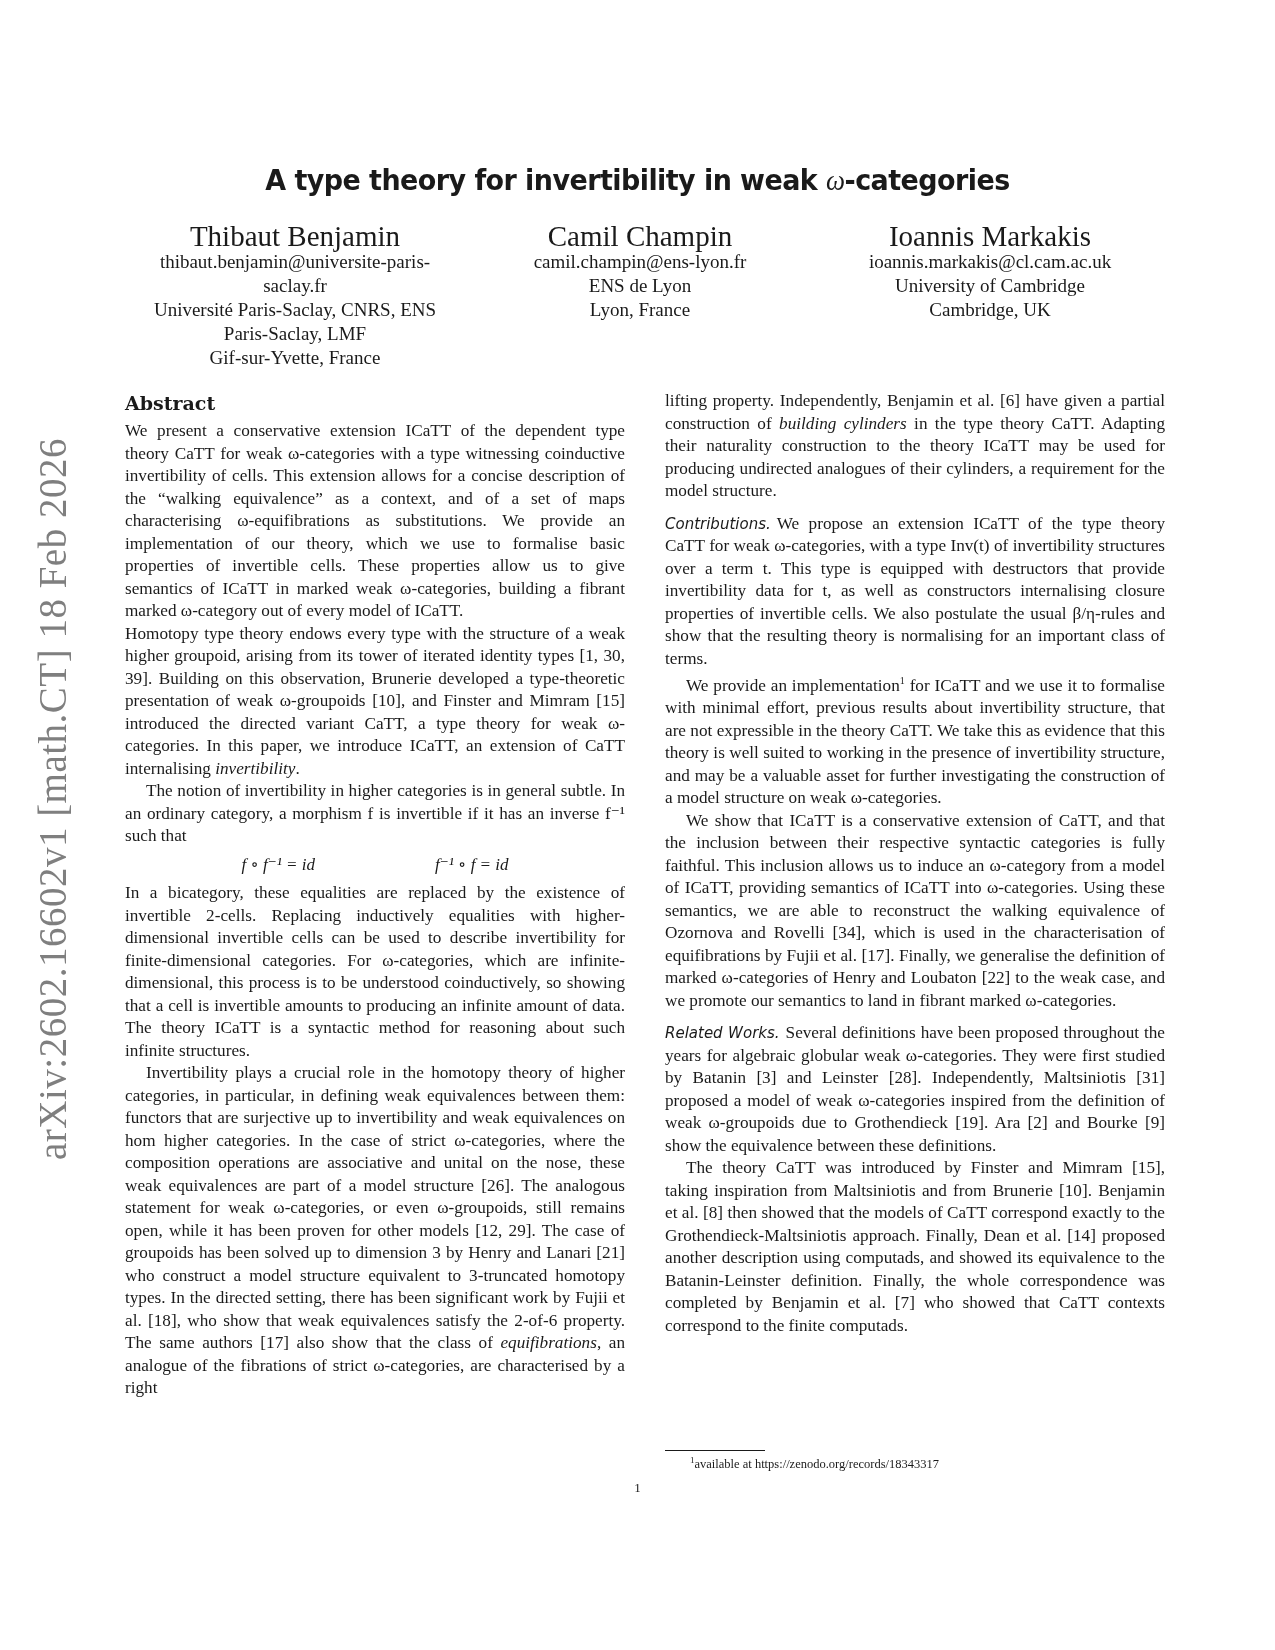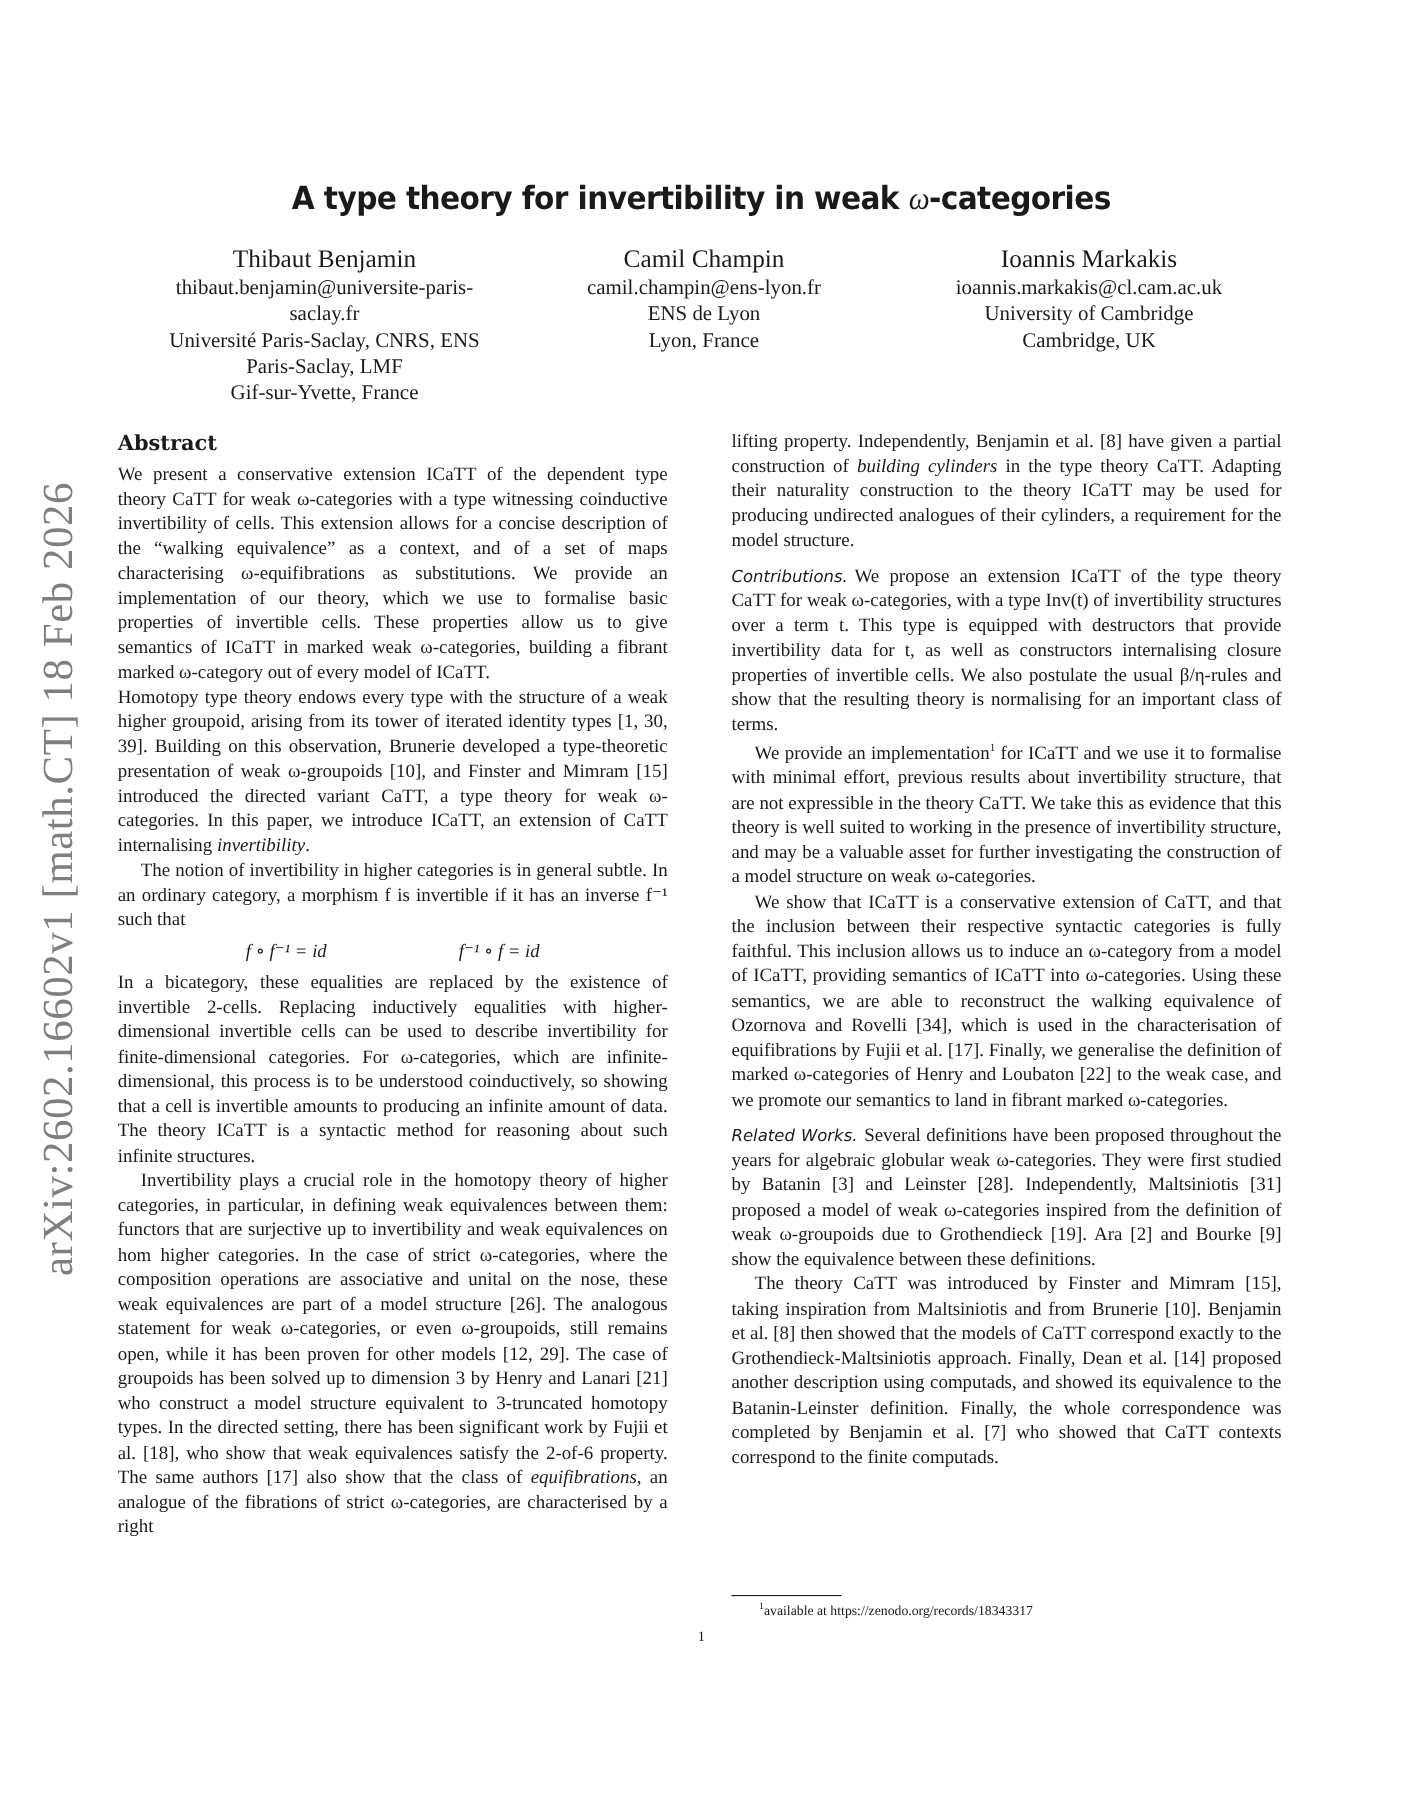"Thibaut Benjamin" .author .name { font-size: 23px -> 29px }
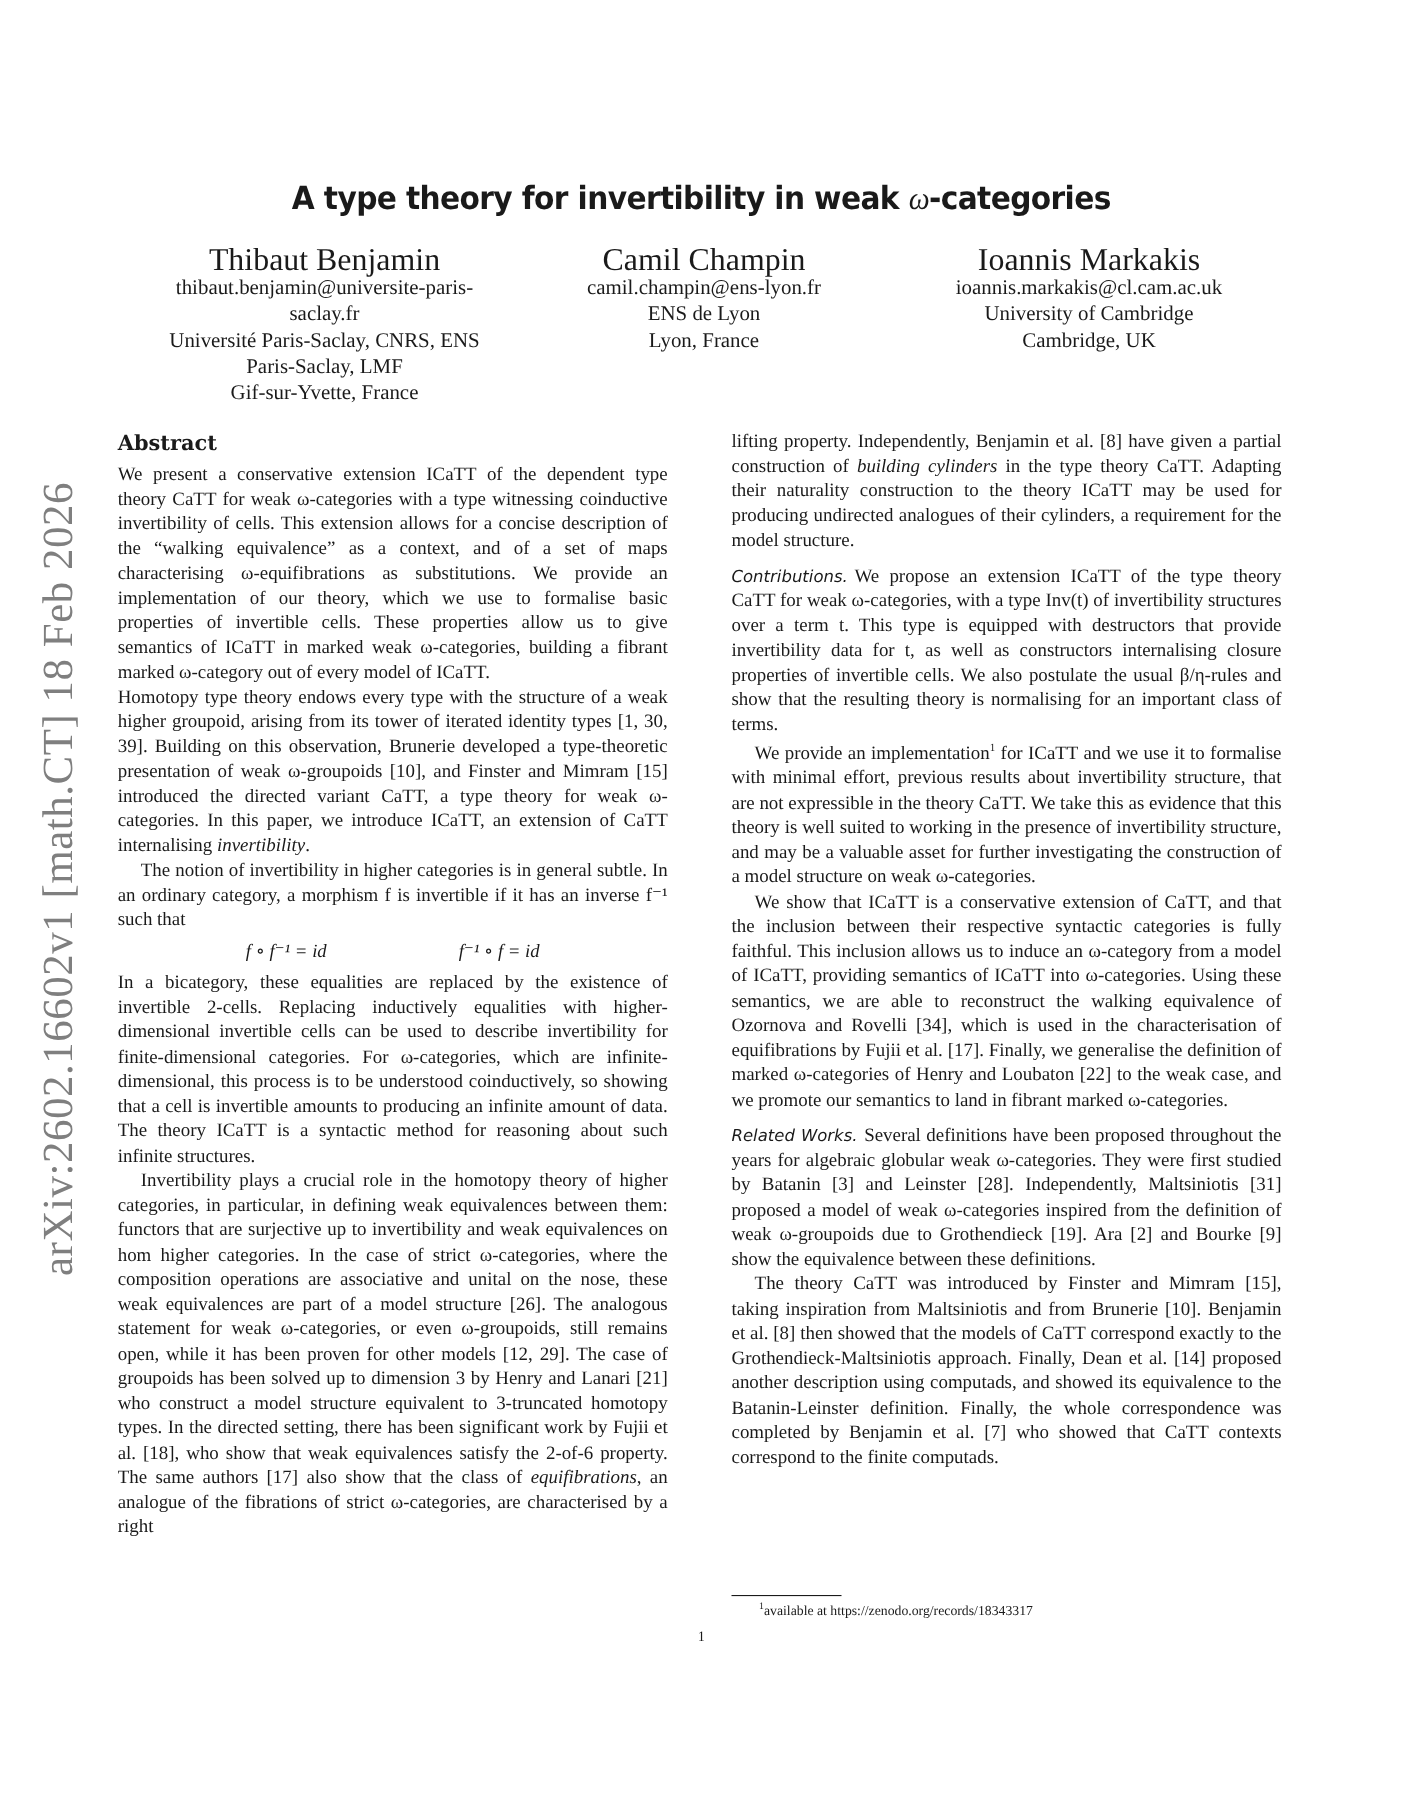"Abstract" .colL { left: 107px -> 125px }
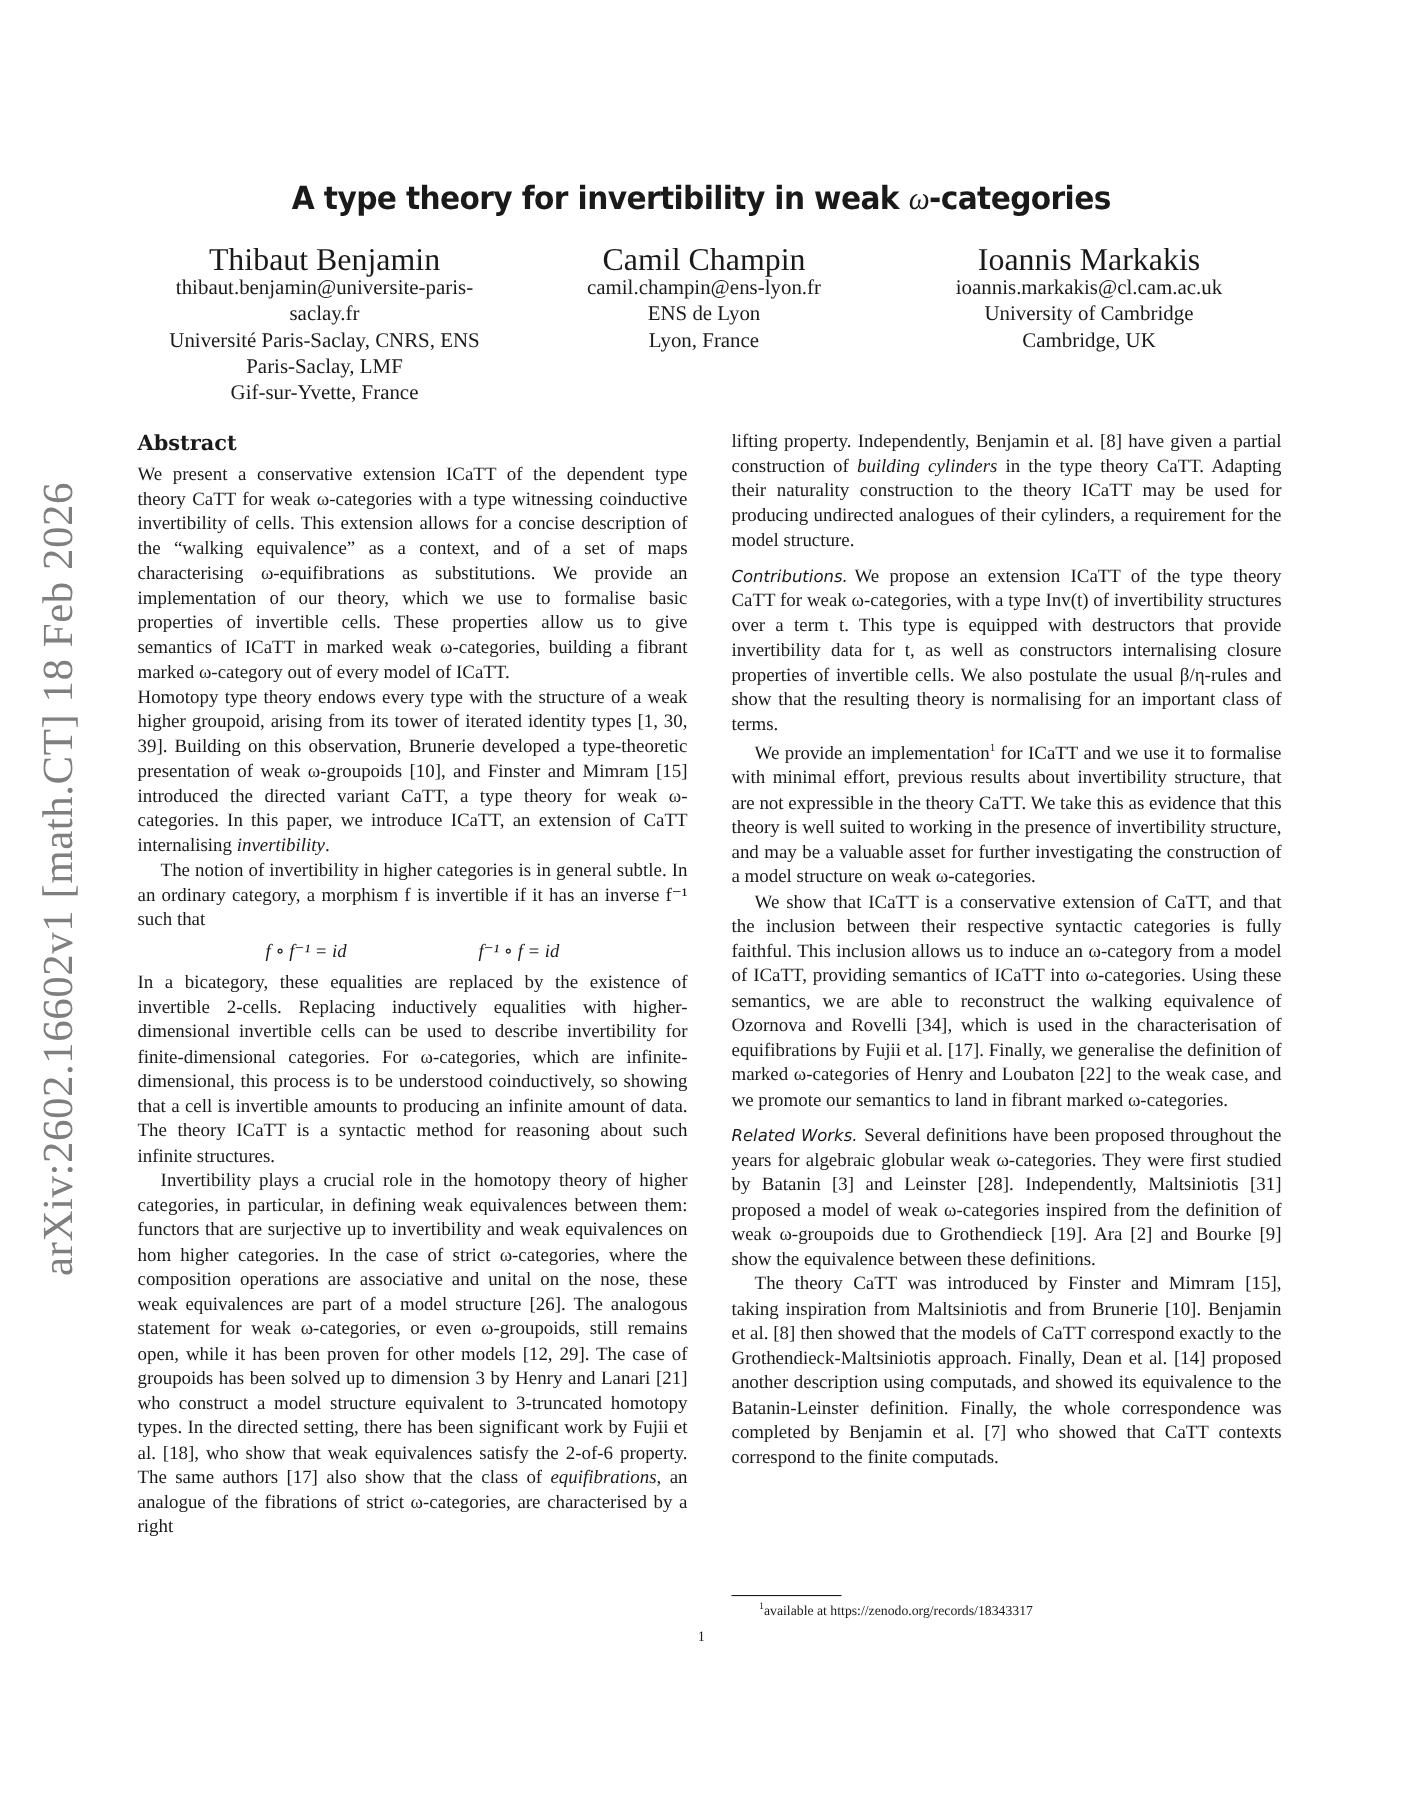"lifting property. Independently," span { text: 8 -> 6 }
